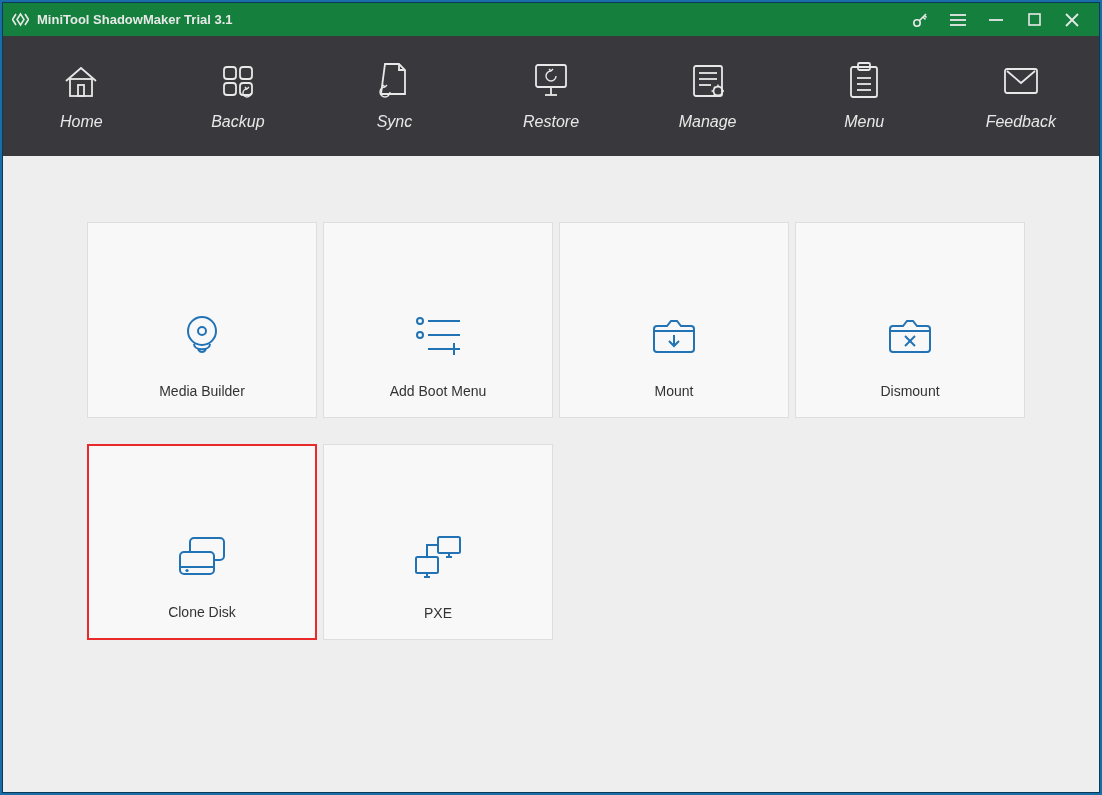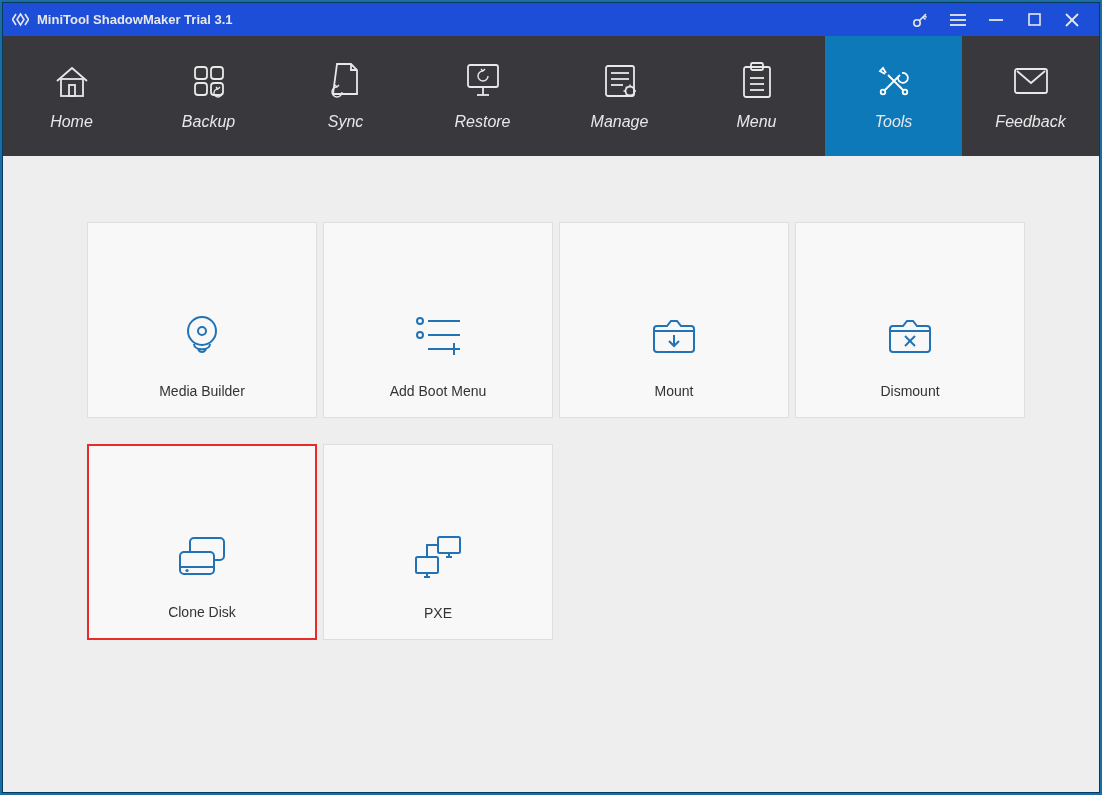"MiniTool ShadowMaker Trial 3.1" .titlebar { background: #1d4ed8 -> #15803d }
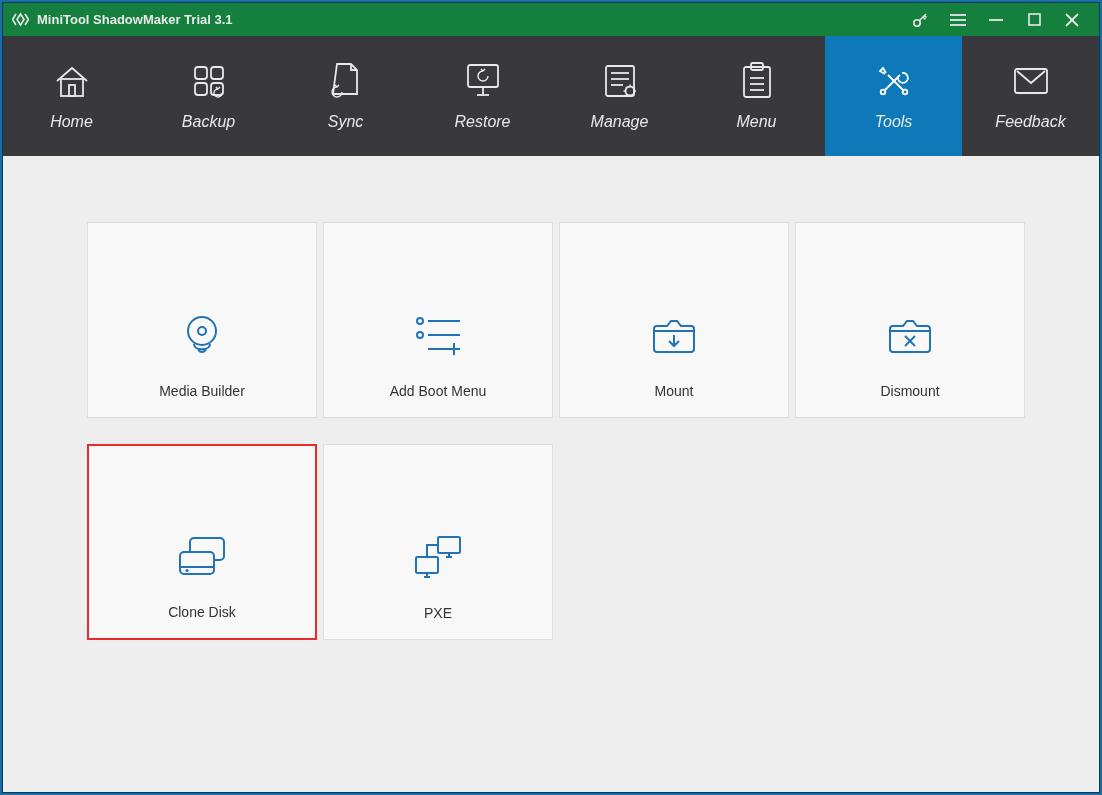"Tools" div.nav-item { html: <div> <span> <svg> <path></path> <path></path> <circle></circle> <circle></circle> </svg> </span> <span>Tools</span> </div> -> none }
